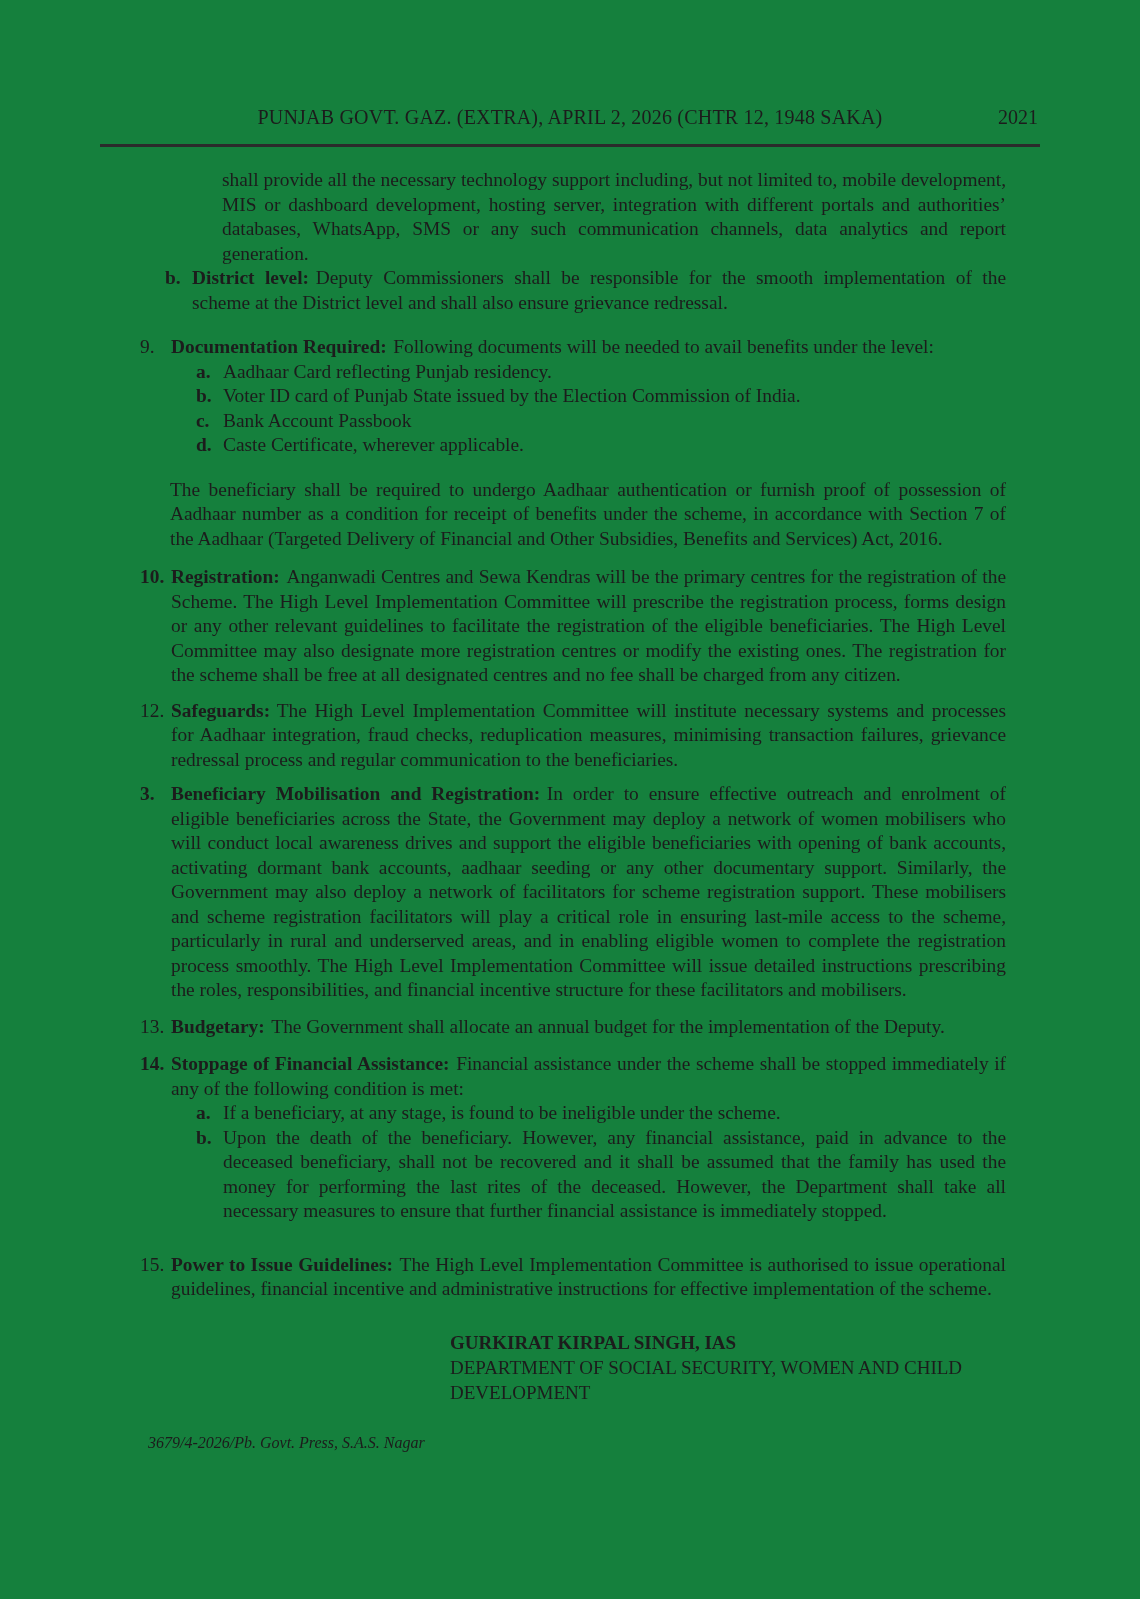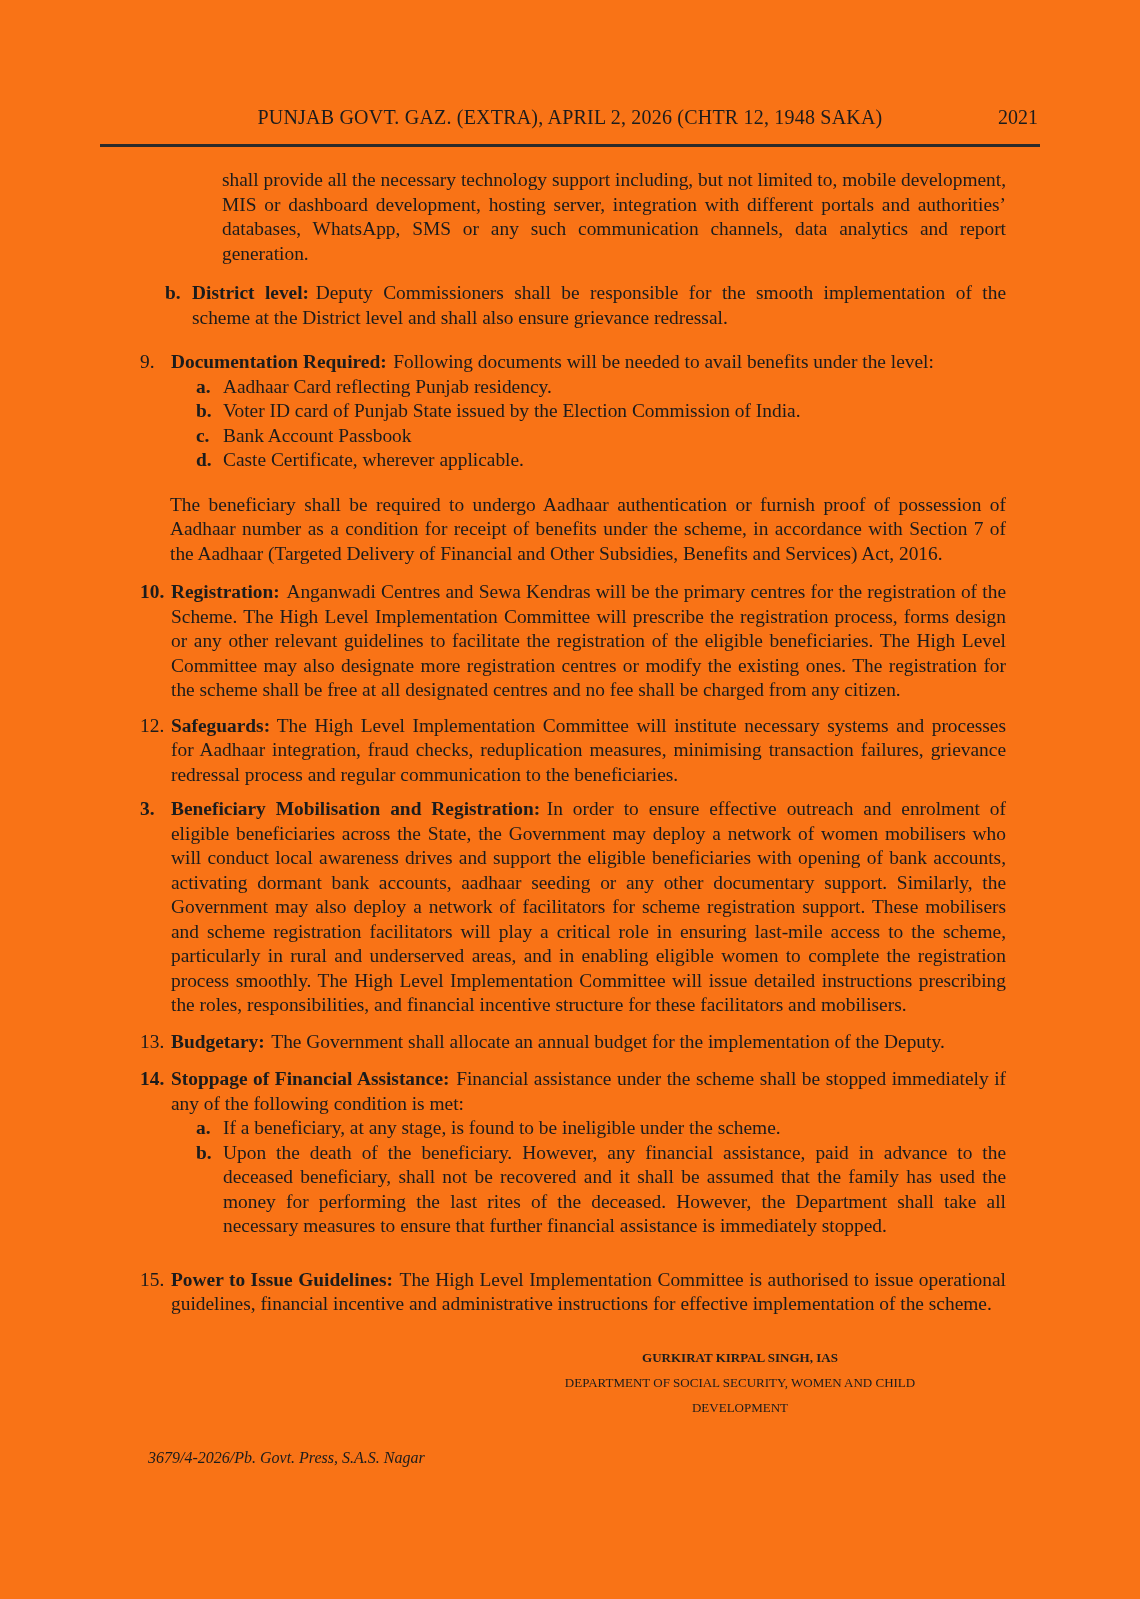"PUNJAB GOVT. GAZ. (EXTRA), APRIL" .page { background: #f97316 -> #15803d }
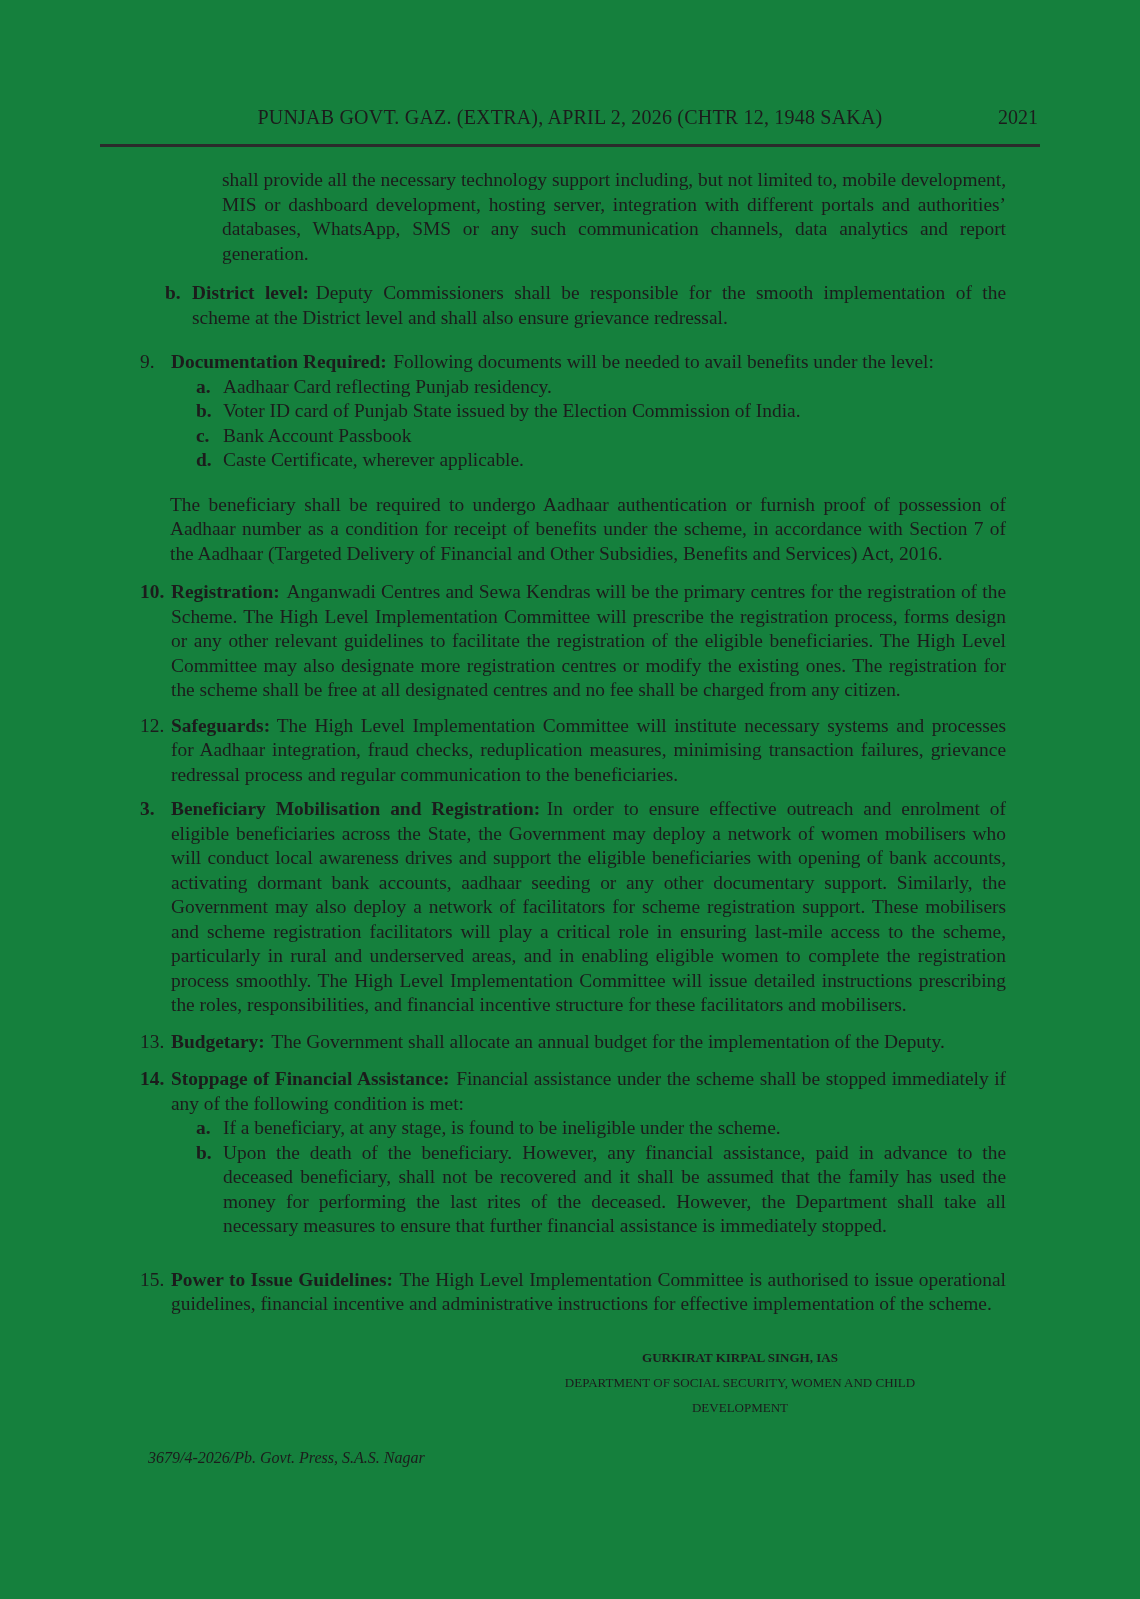"shall provide all the necessary" .cont-para { margin-bottom: 15px -> 0 }
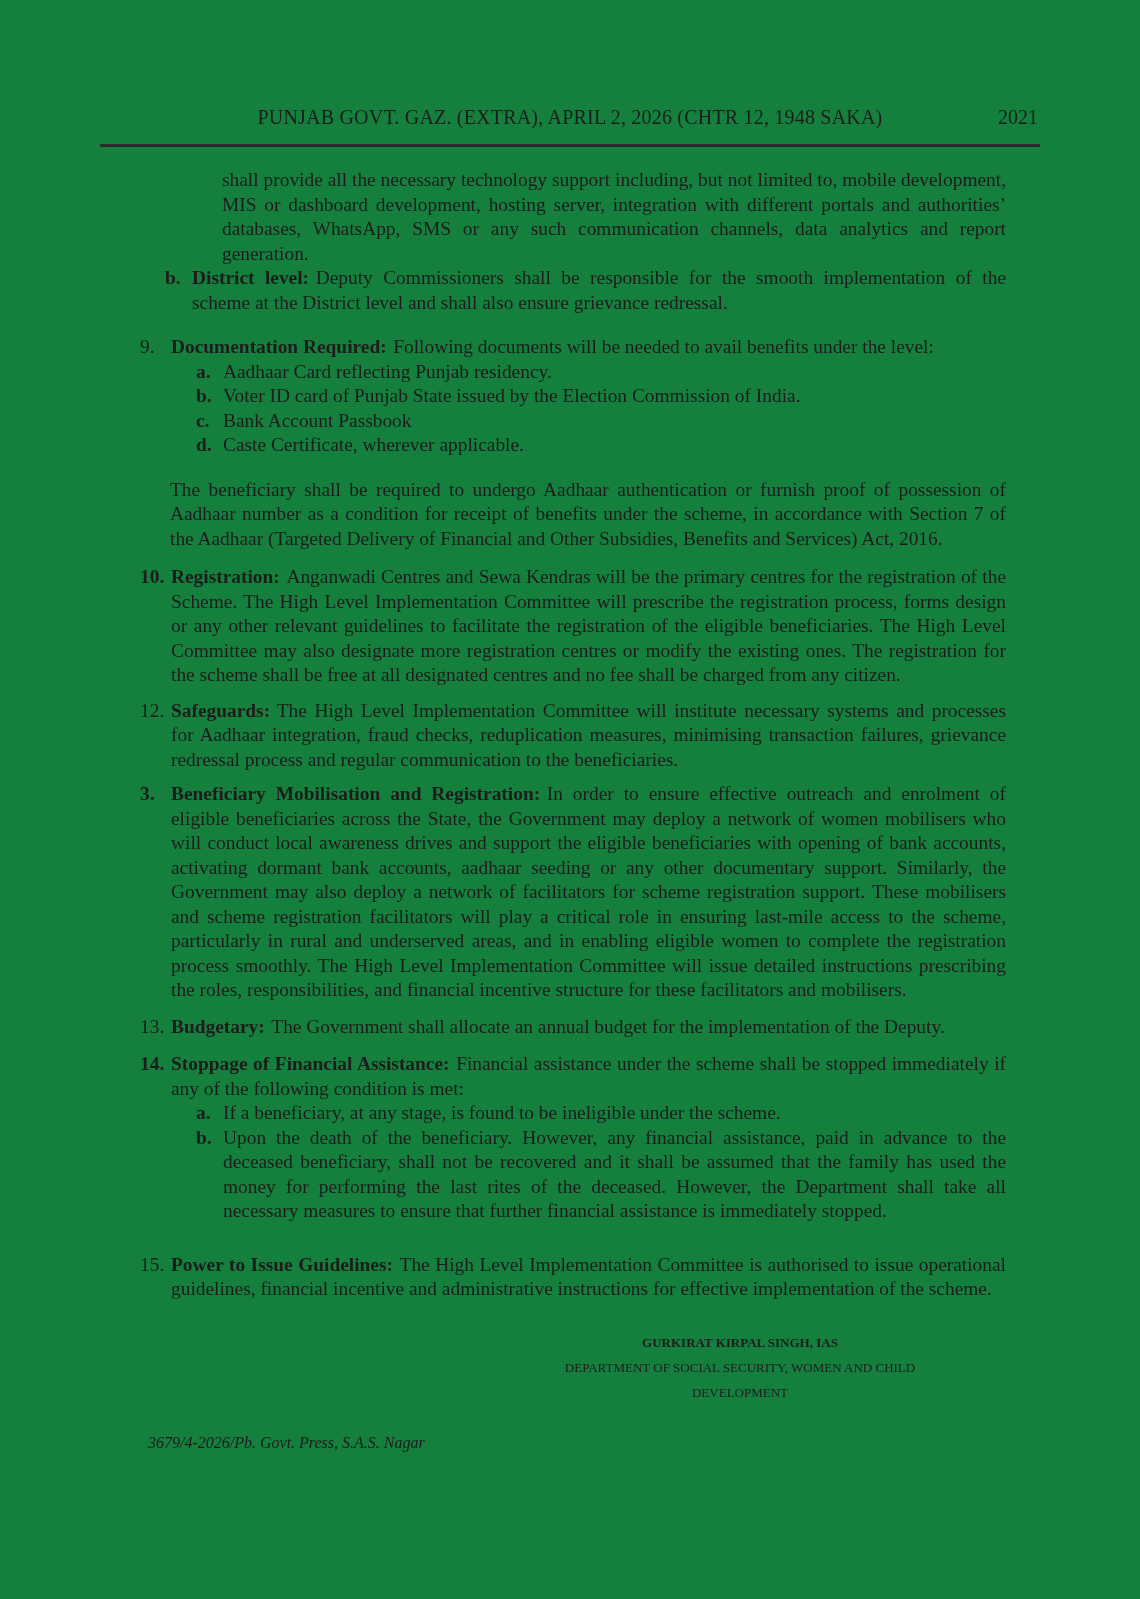"GURKIRAT KIRPAL SINGH, IAS" .signature { font-size: 13px -> 19px; text-align: center -> left }
